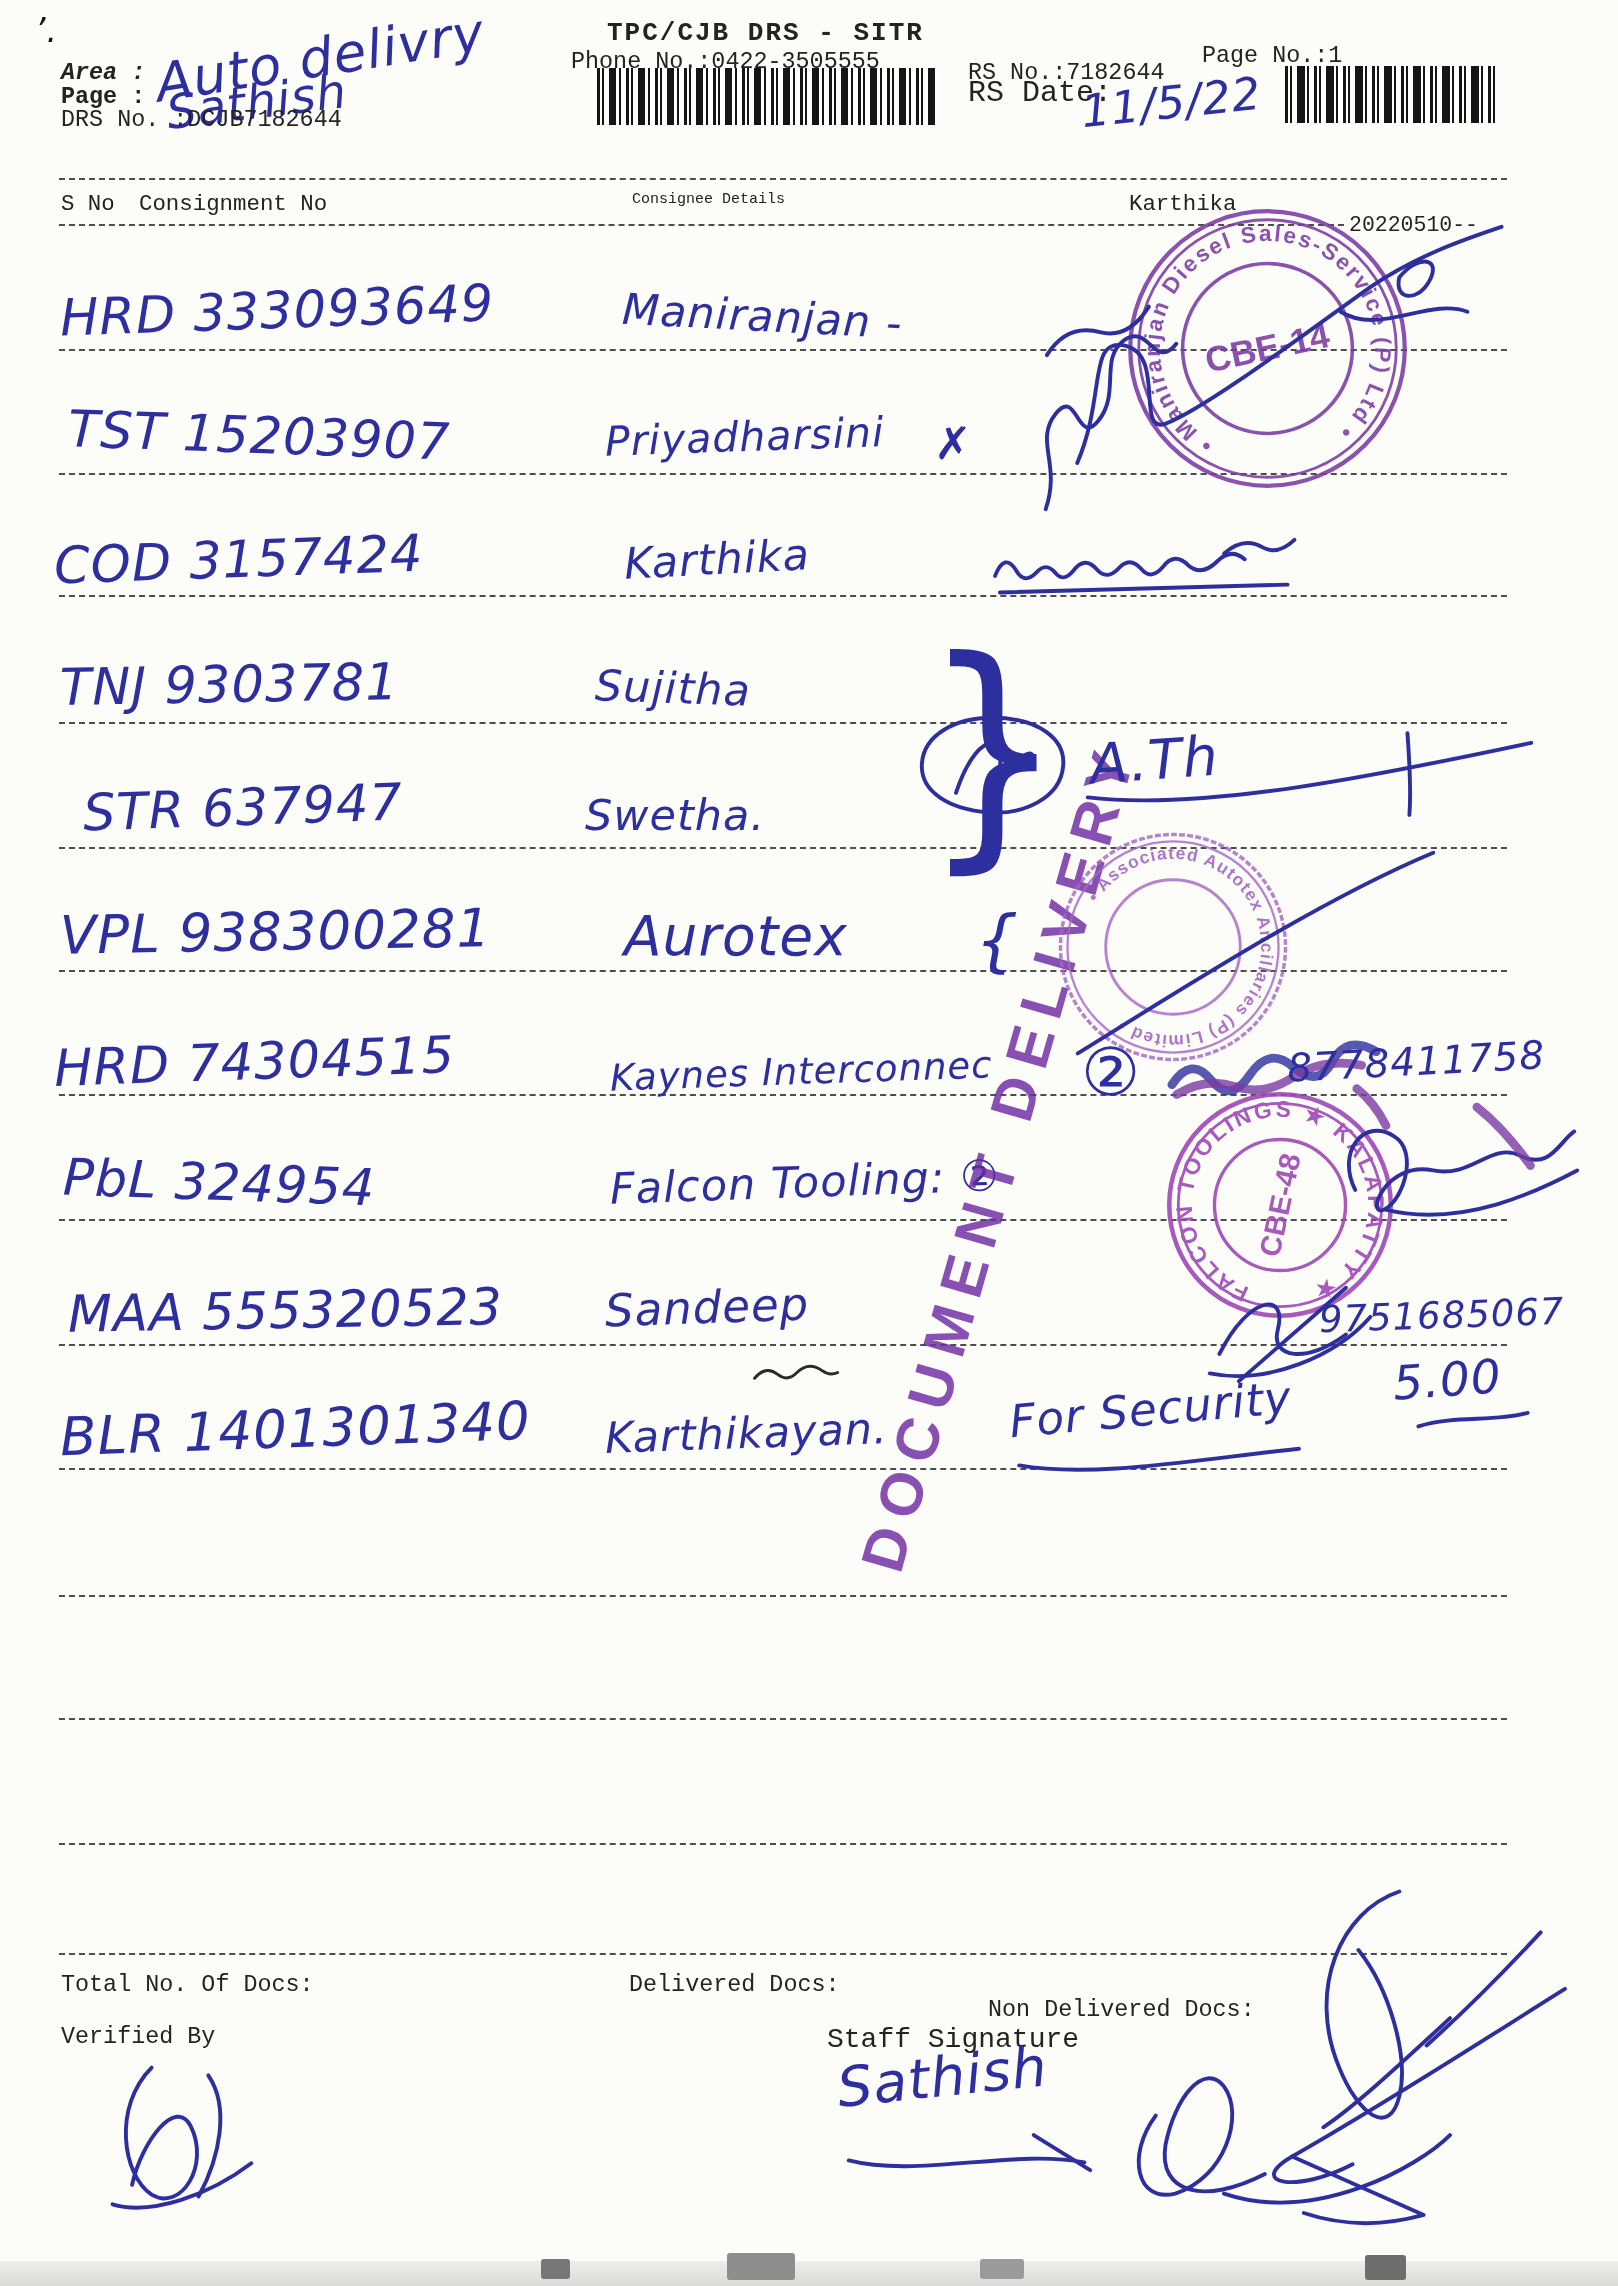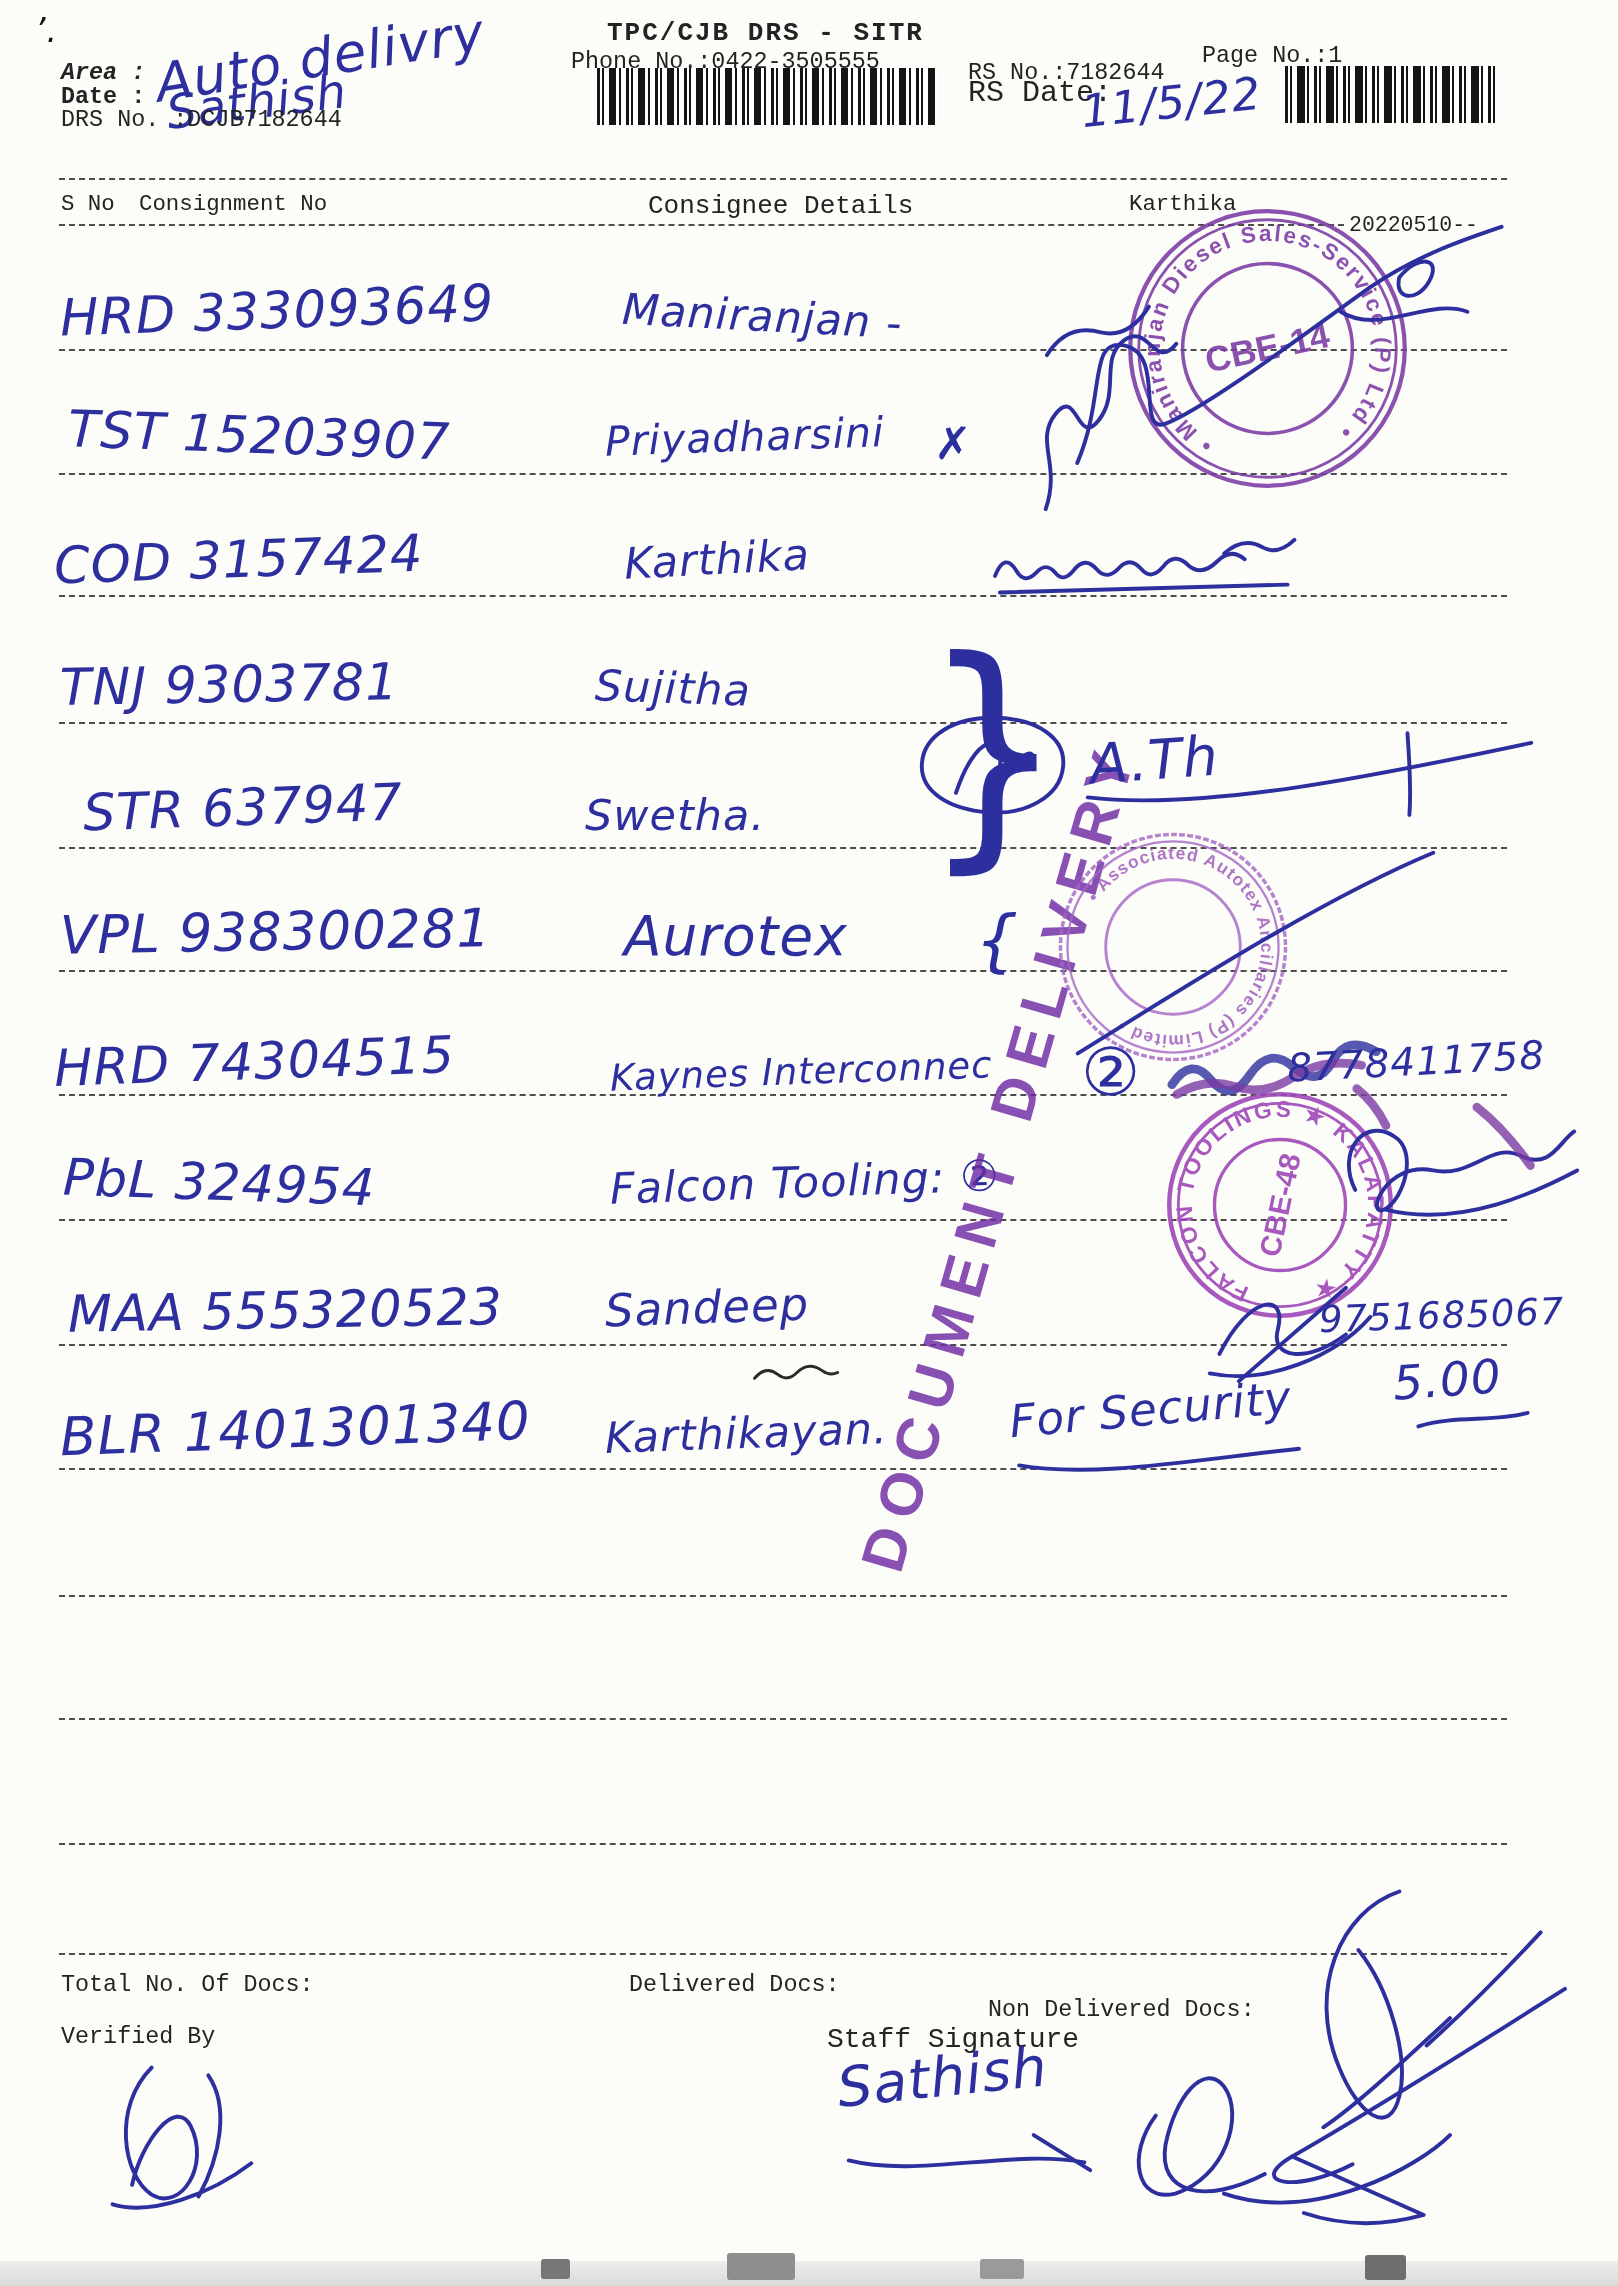"Date :" div.printed { text: Date -> Page }
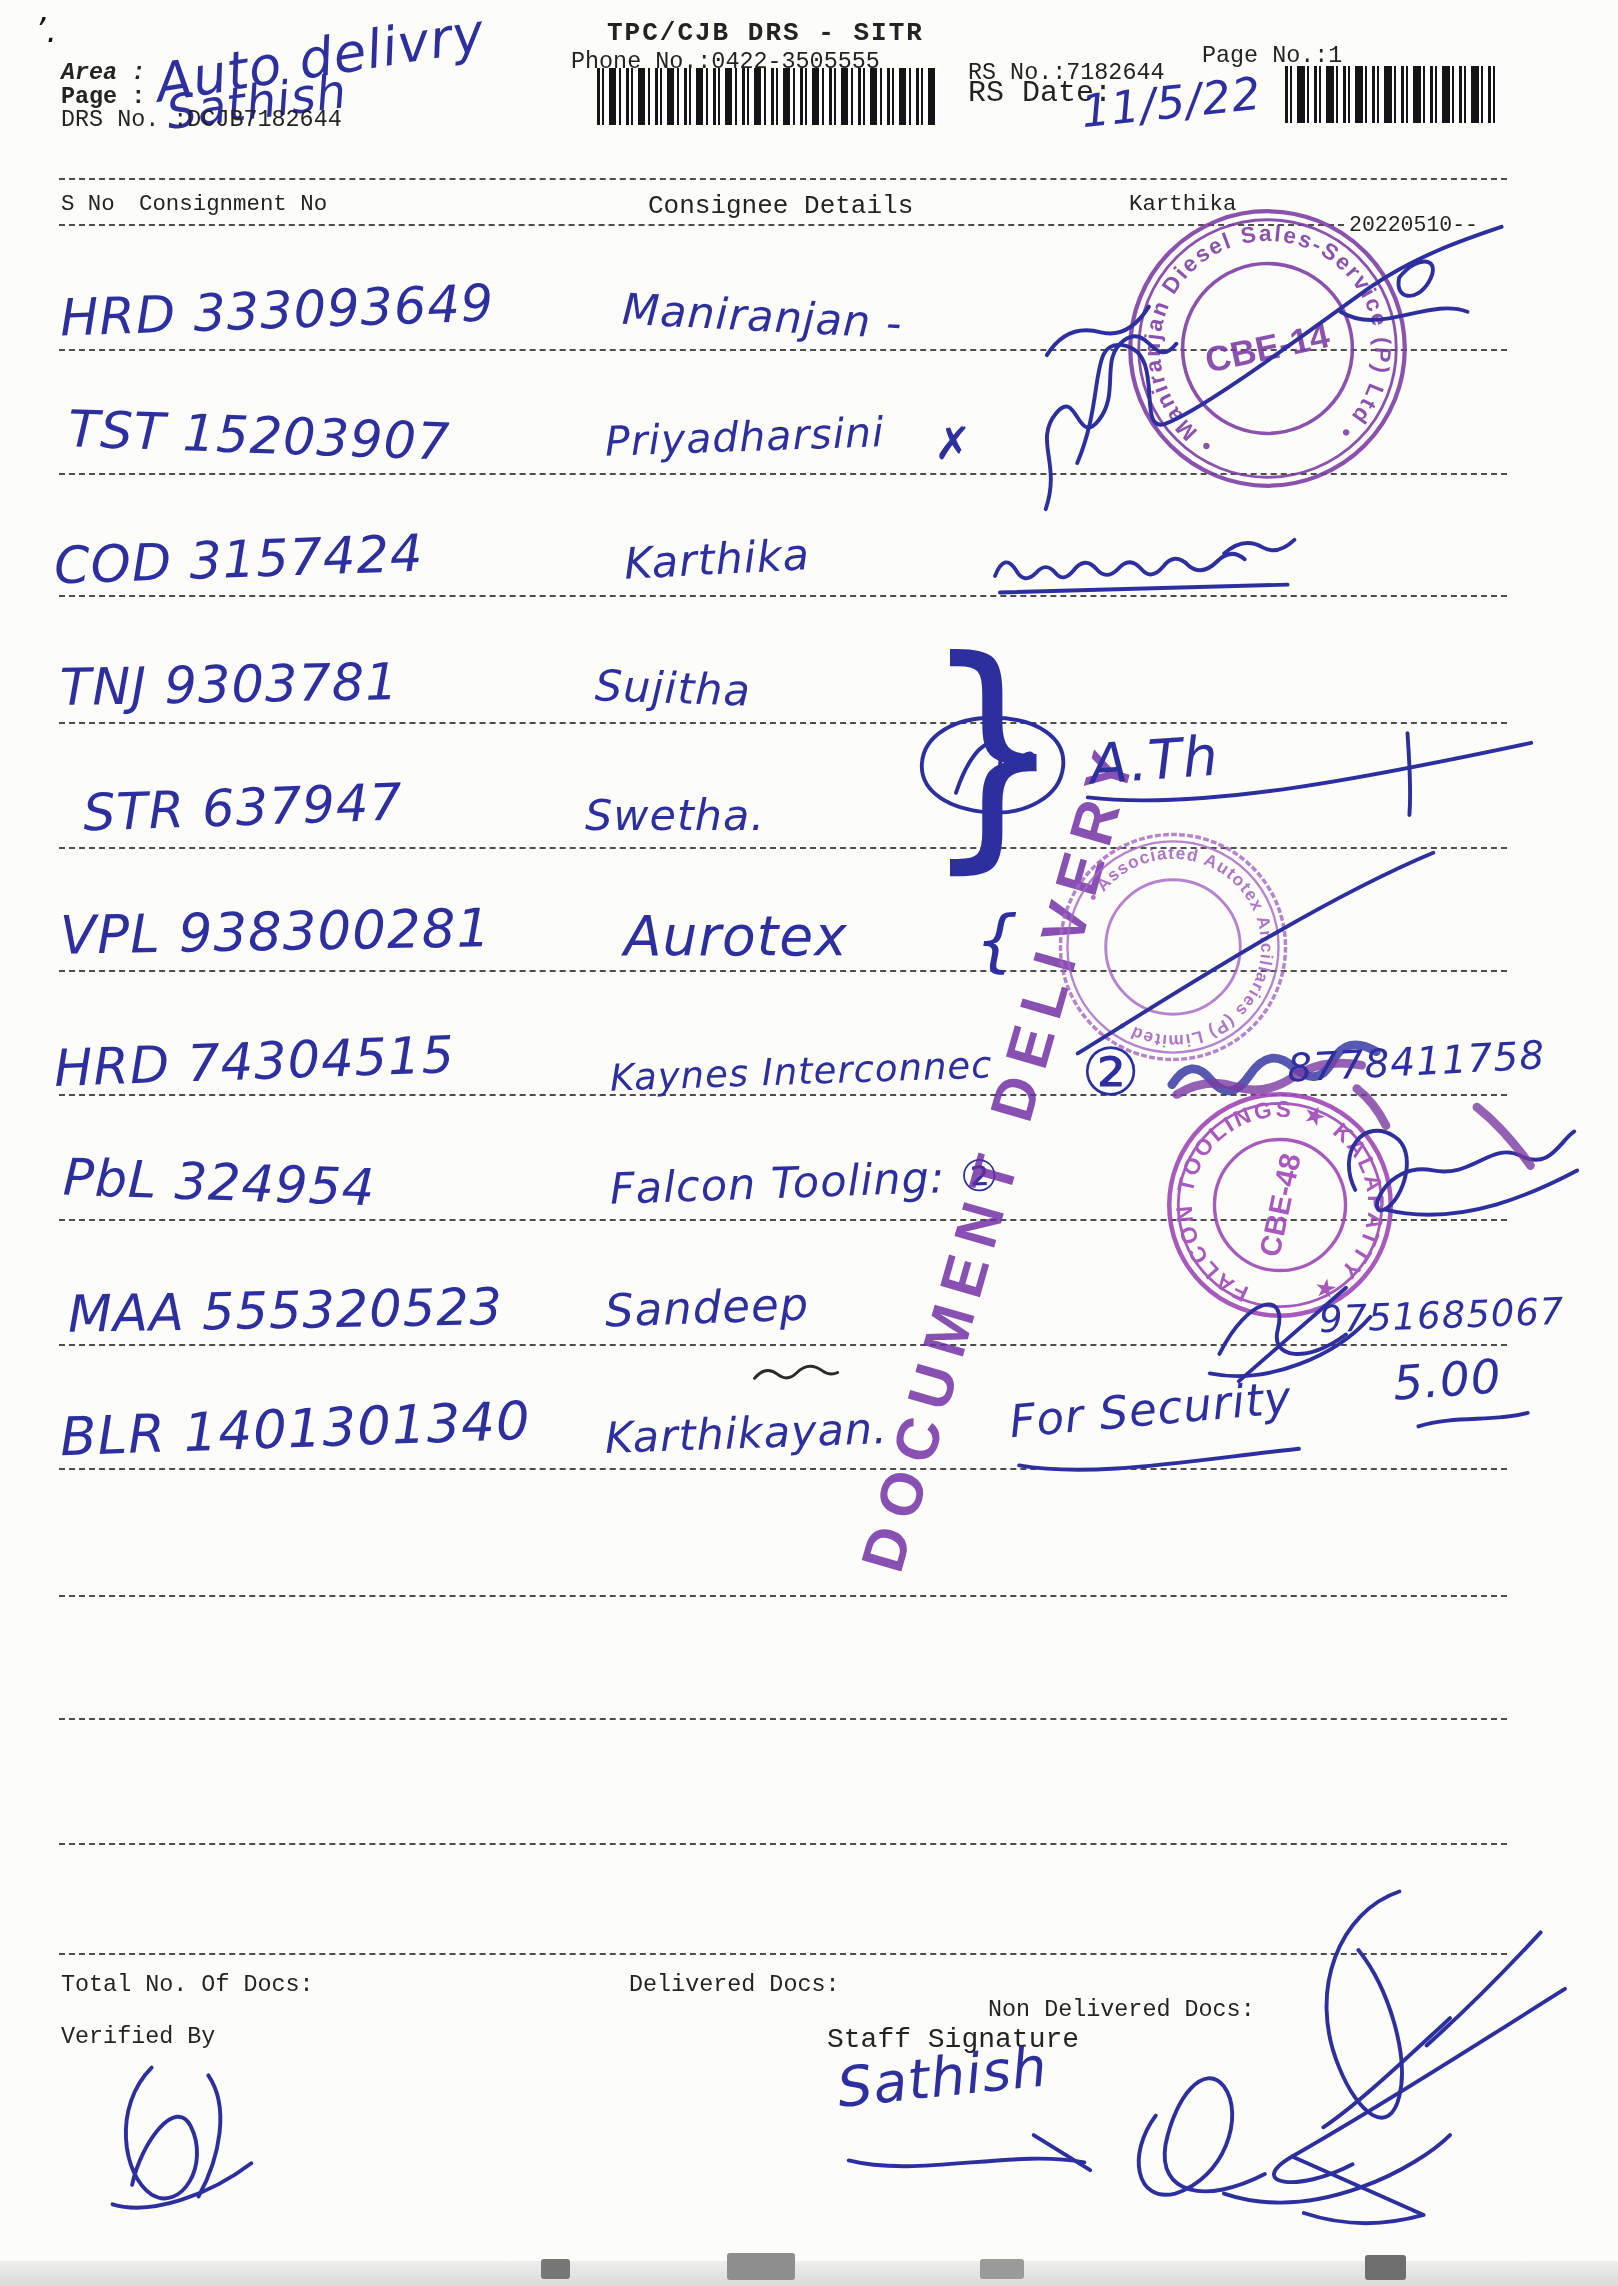"Consignee Details" div.printed { font-size: 26px -> 15px; left: 648px -> 632px }
